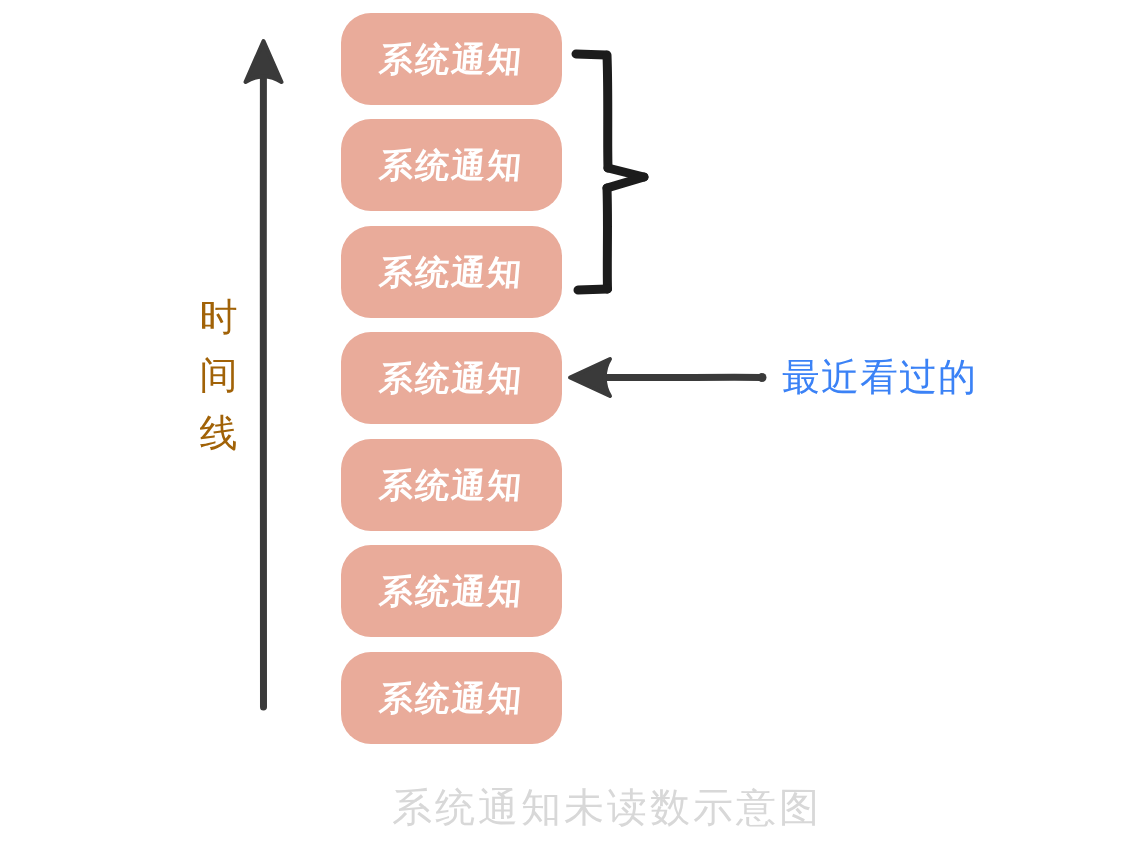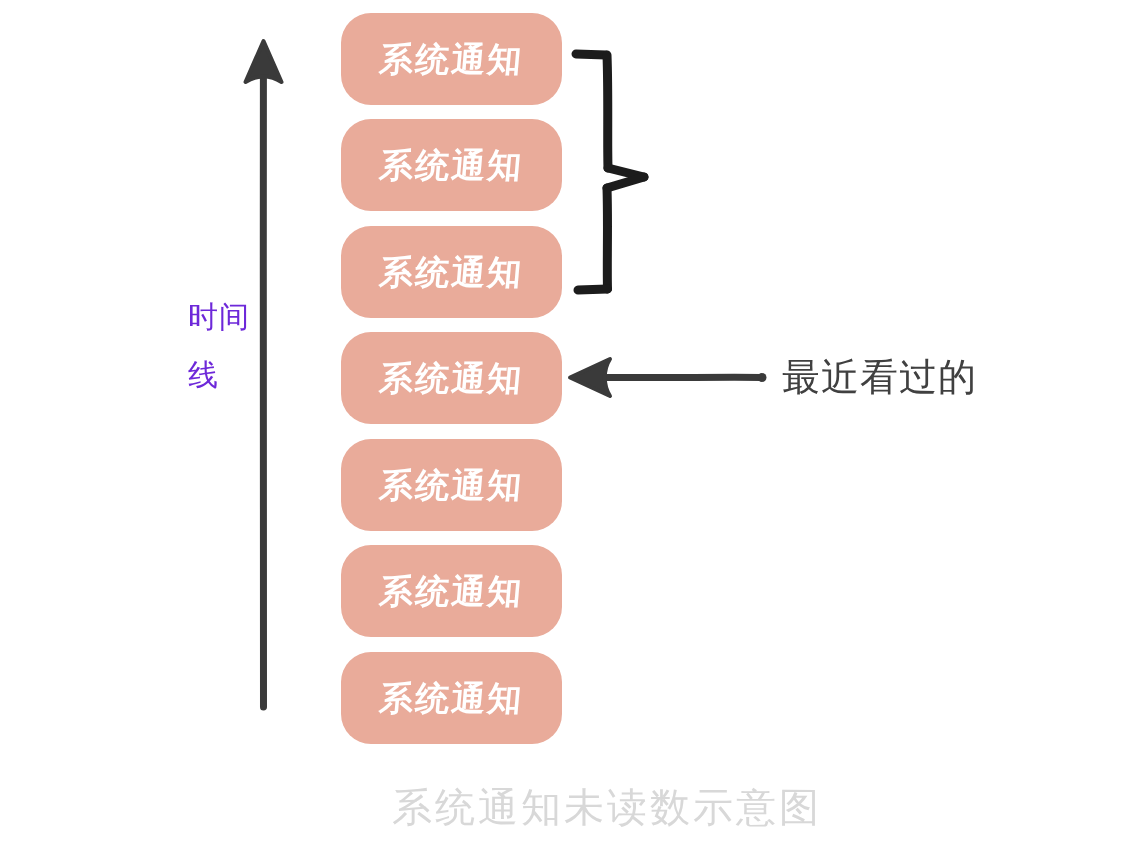"时间" #timeline-label { color: #6d28d9 -> #a16207; font-size: 30px -> 38px; text-align: none -> center }
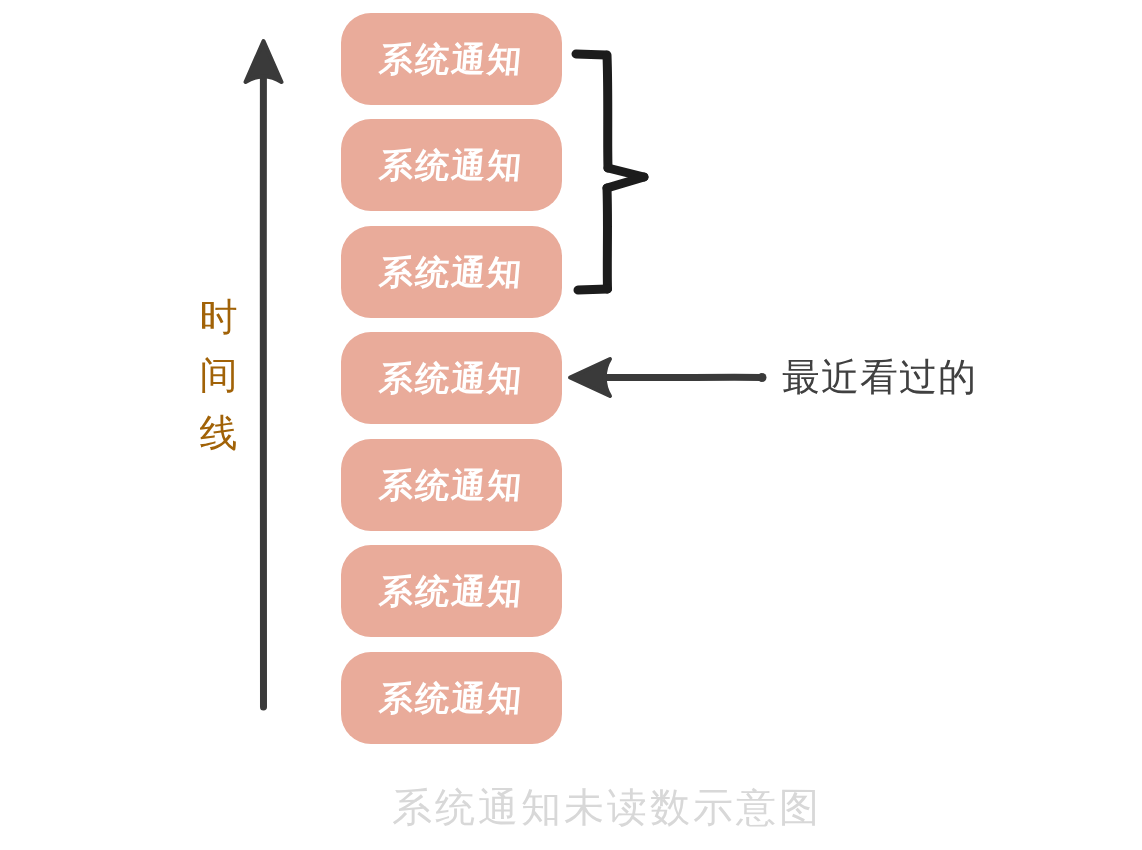"最近看过的" #annotation-recent { color: #404040 -> #3b82f6 }
